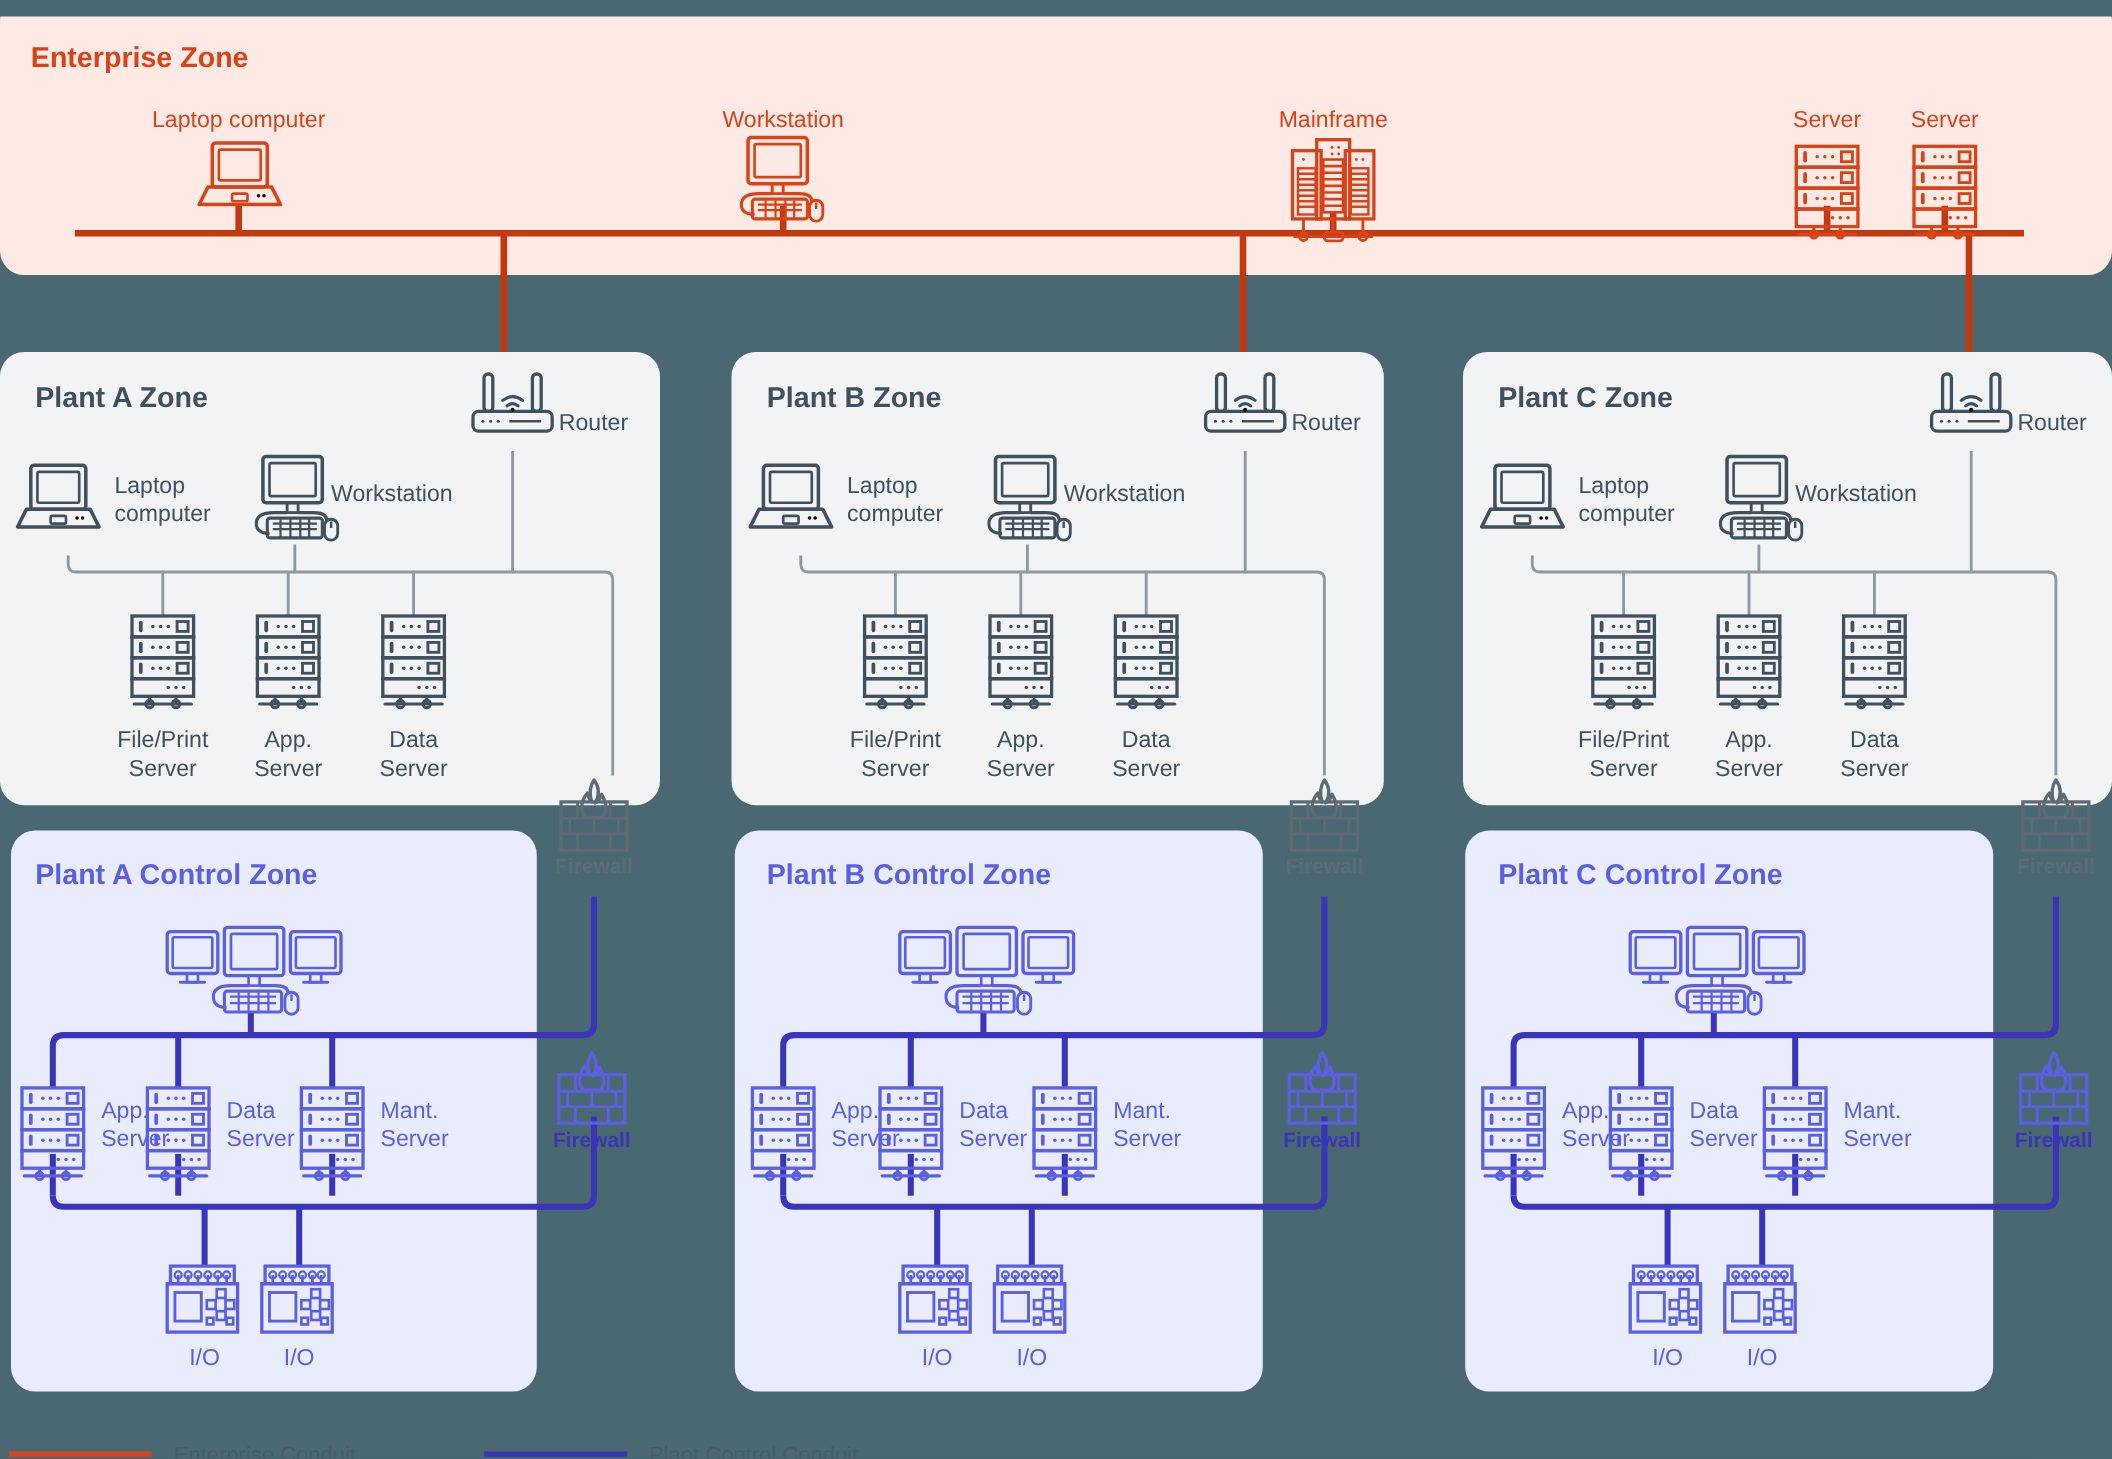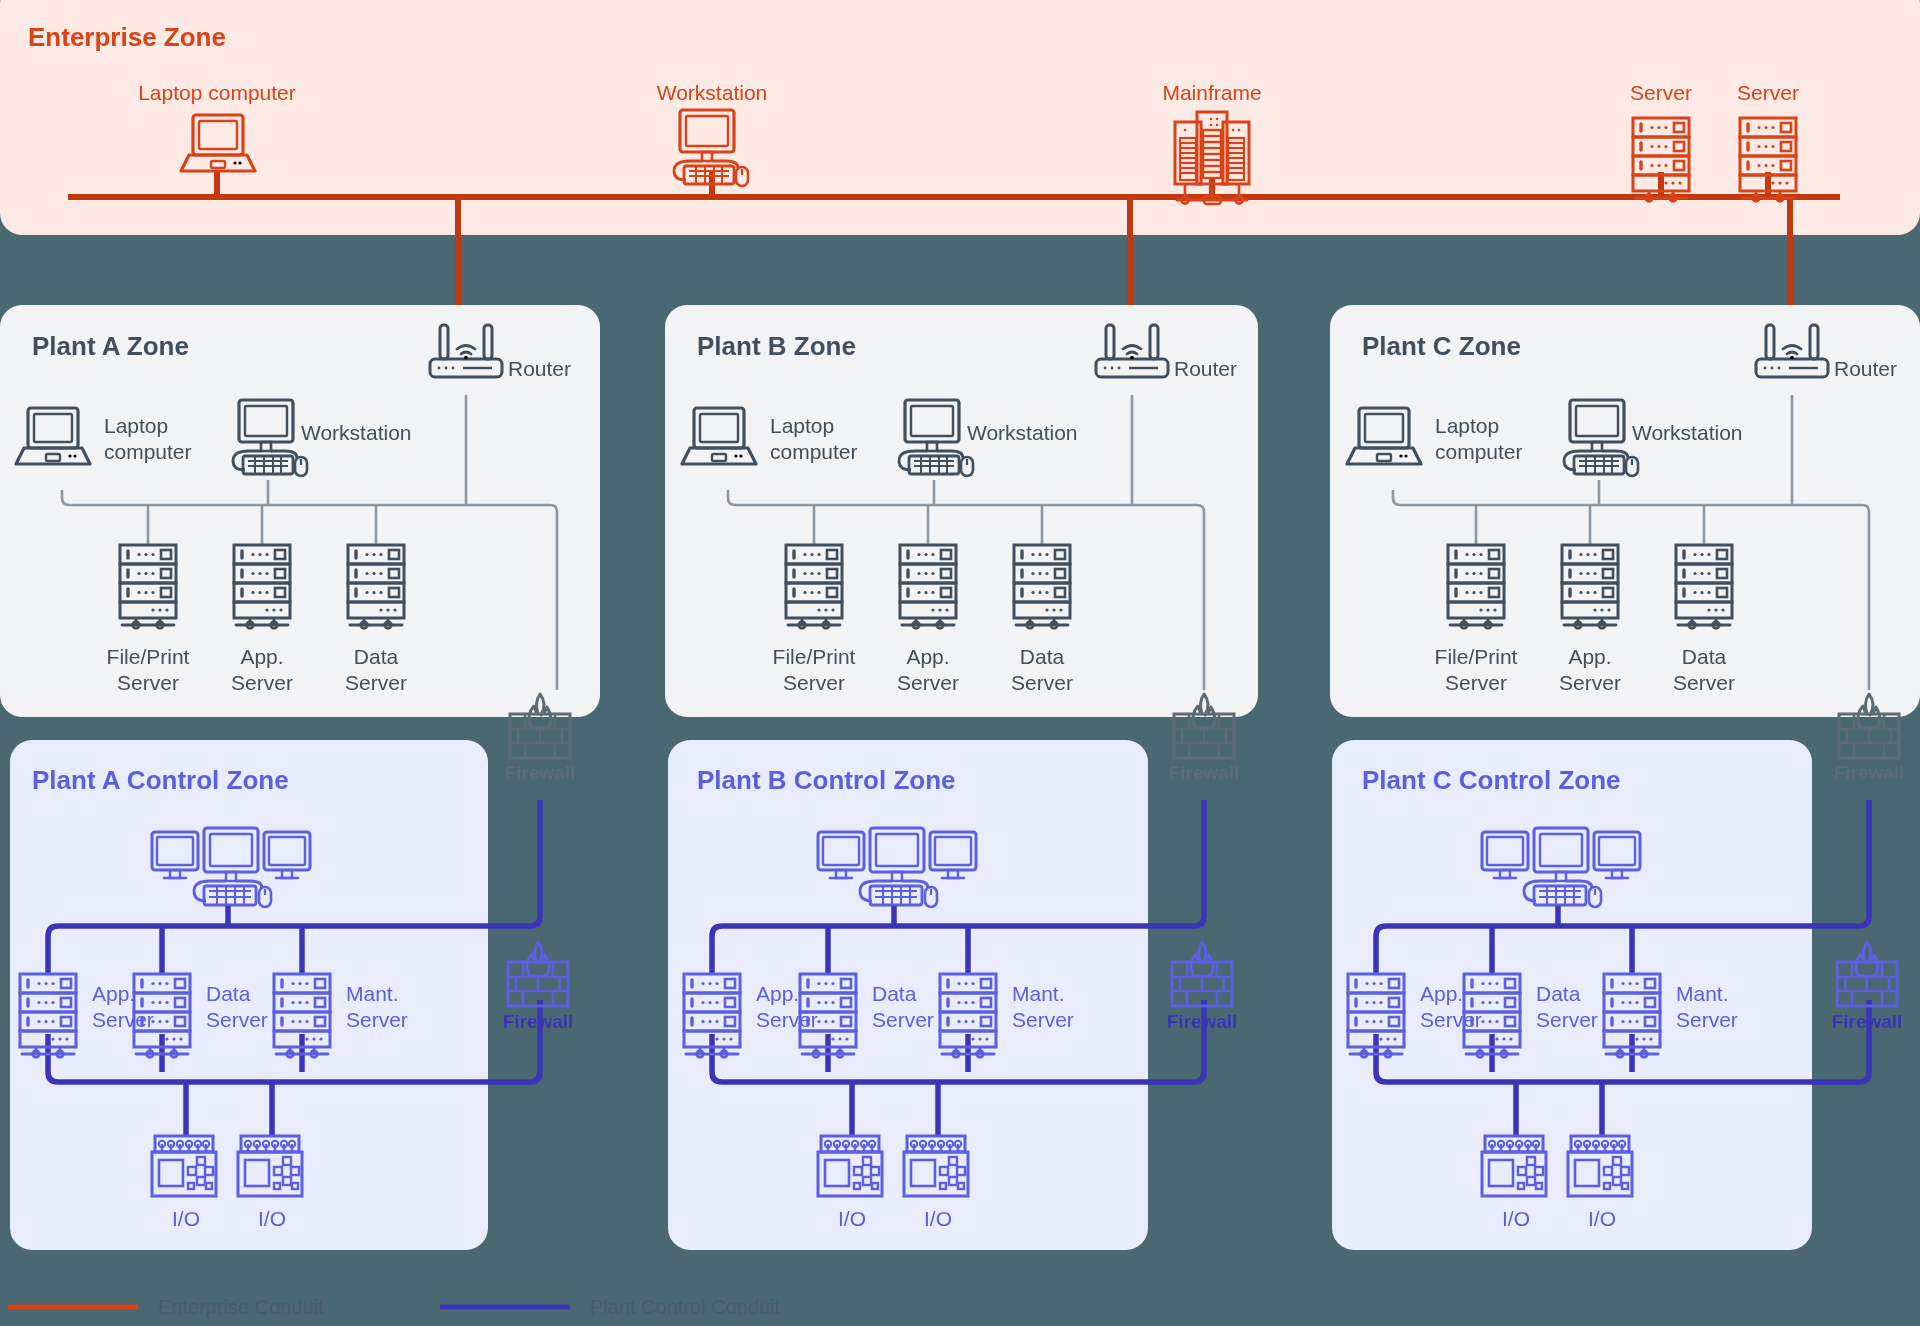"Enterprise Zone" #stage { margin-top: none -> 15px }
